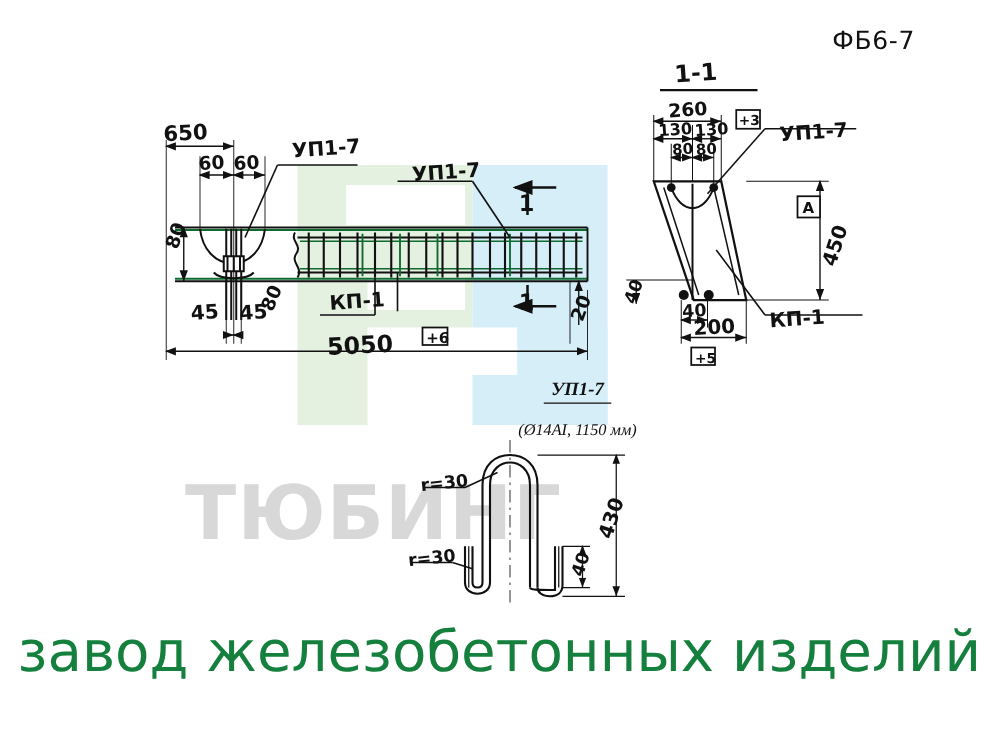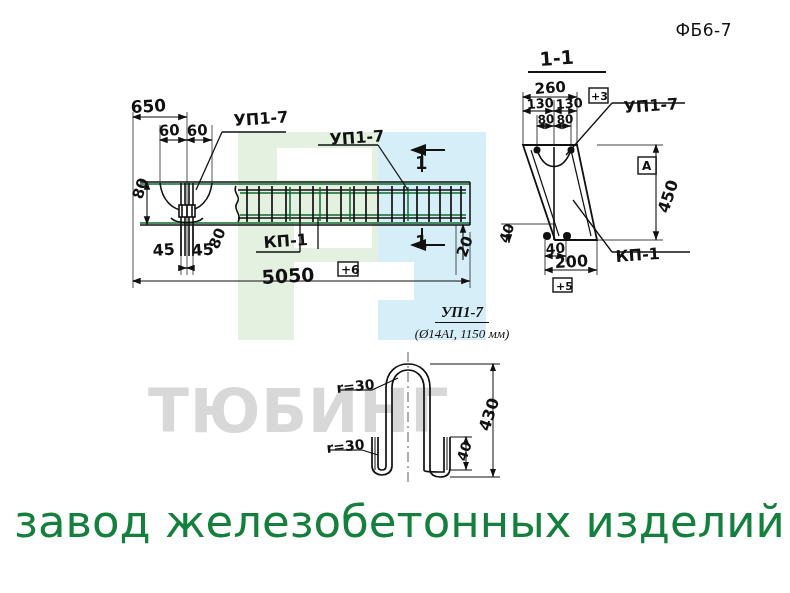"ФБ6-7" #sheet-title { font-size: 17px -> 20px }
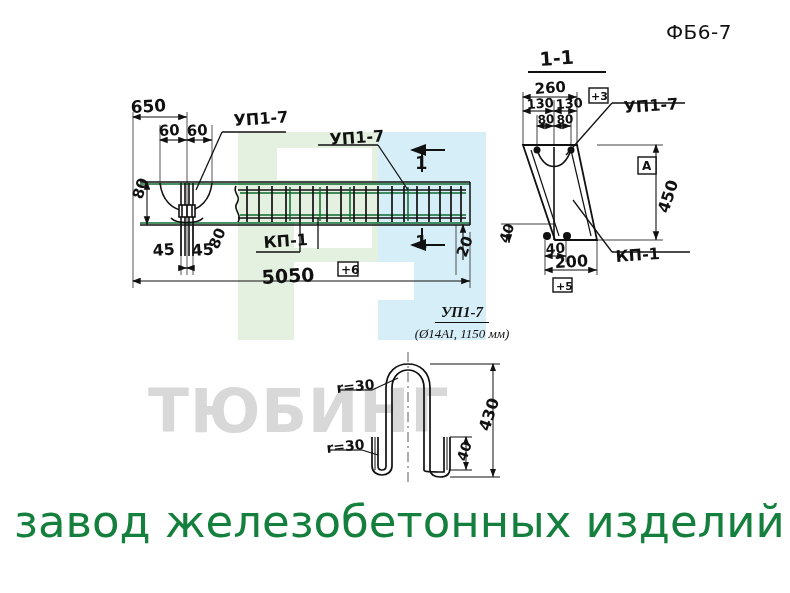"(Ø14AI, 1150 мм)" #detail-caption .dt-spec { margin-top: 3px -> 13px }
